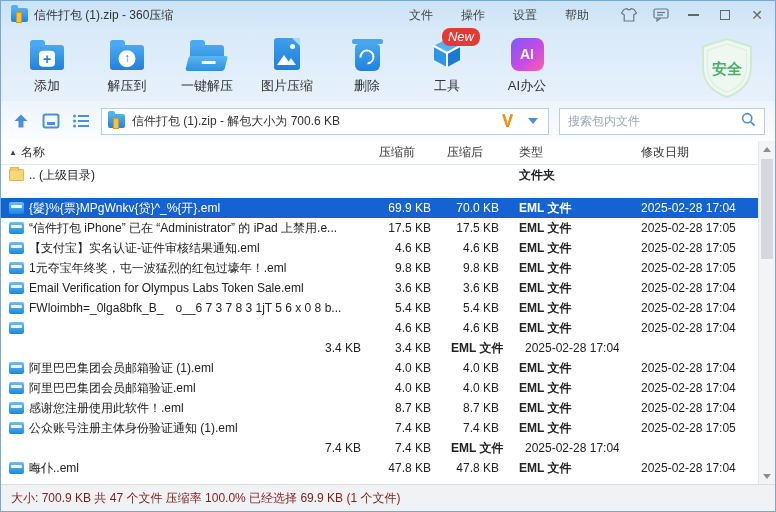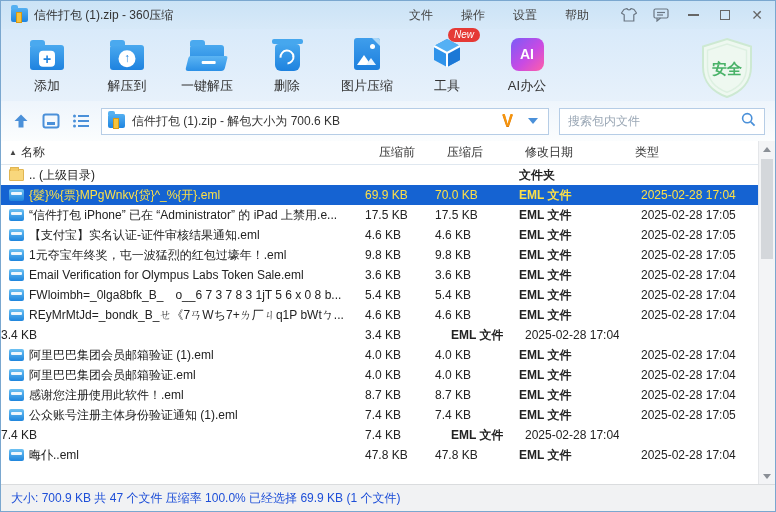"New" .badge-new { font-size: 10px -> 13px }
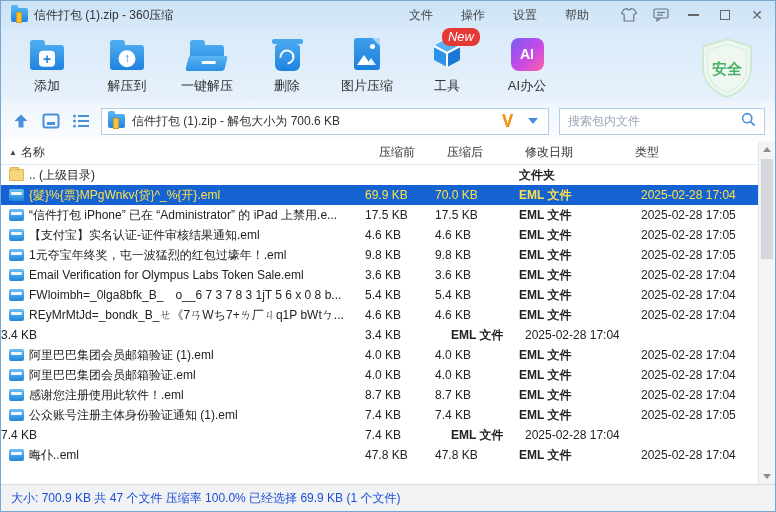"删除" div.tb-btn { order: before "图片压缩" -> after "图片压缩" }
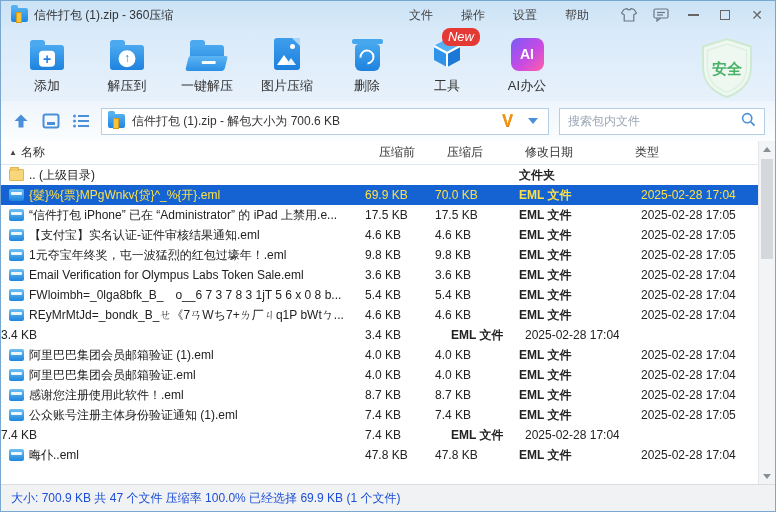"修改日期" div.hdr-cell { order: before "类型" -> after "类型" }
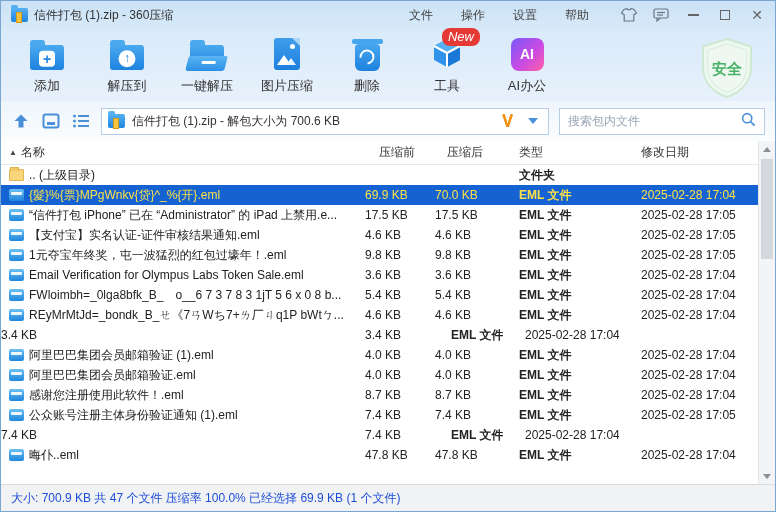"{髮}%{票}MPgWnkv{贷}^_%{开}.eml" .row.selected { color: #fde047 -> #ffffff; margin-top: none -> 13px }
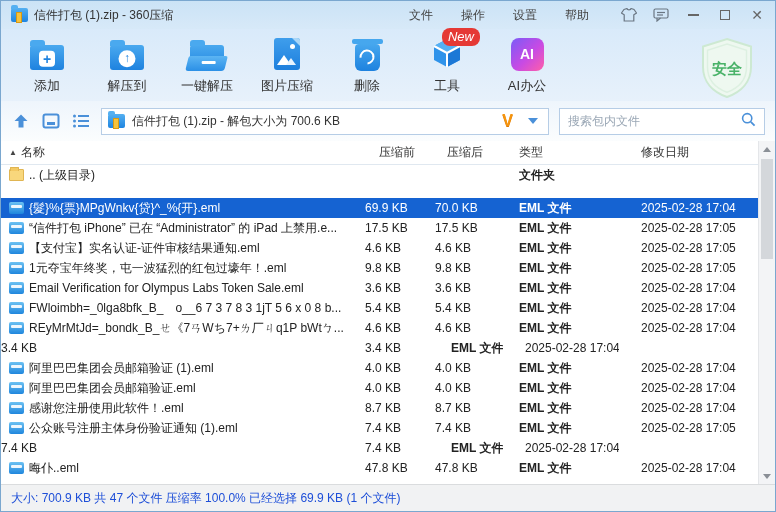"69.9 KB" .c-before,.c-after { text-align: none -> right }
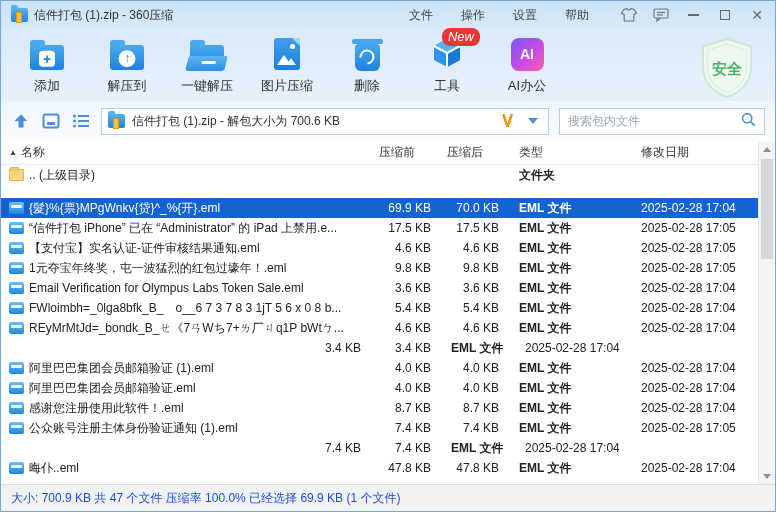"REyMrMtJd=_bondk_B_ㄝ《7ㄢWち7+ㄌ厂ㄐq1P" span.nm { html: <span>REyMrMtJd=_bondk_B_ㄝ《7ㄢWち7+ㄌ厂ㄐq1P bWtㄅ...</span> -> none }
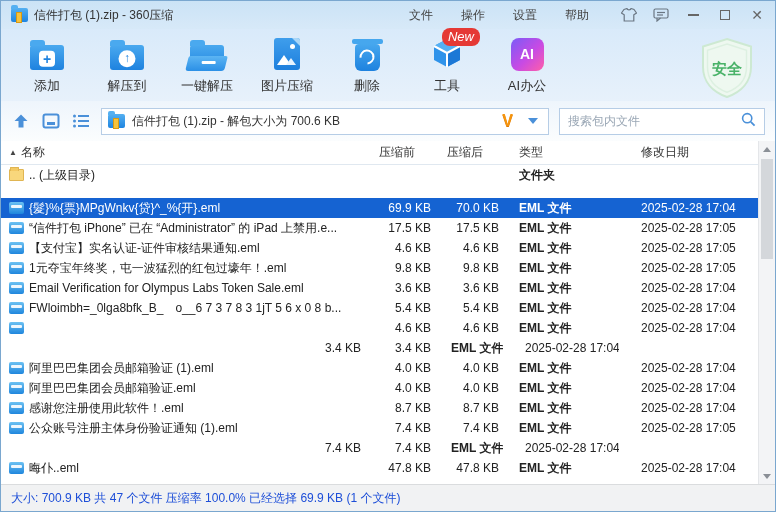"大小: 700.9 KB 共 47" .statusbar { color: #1d4ed8 -> #7f1d1d }
